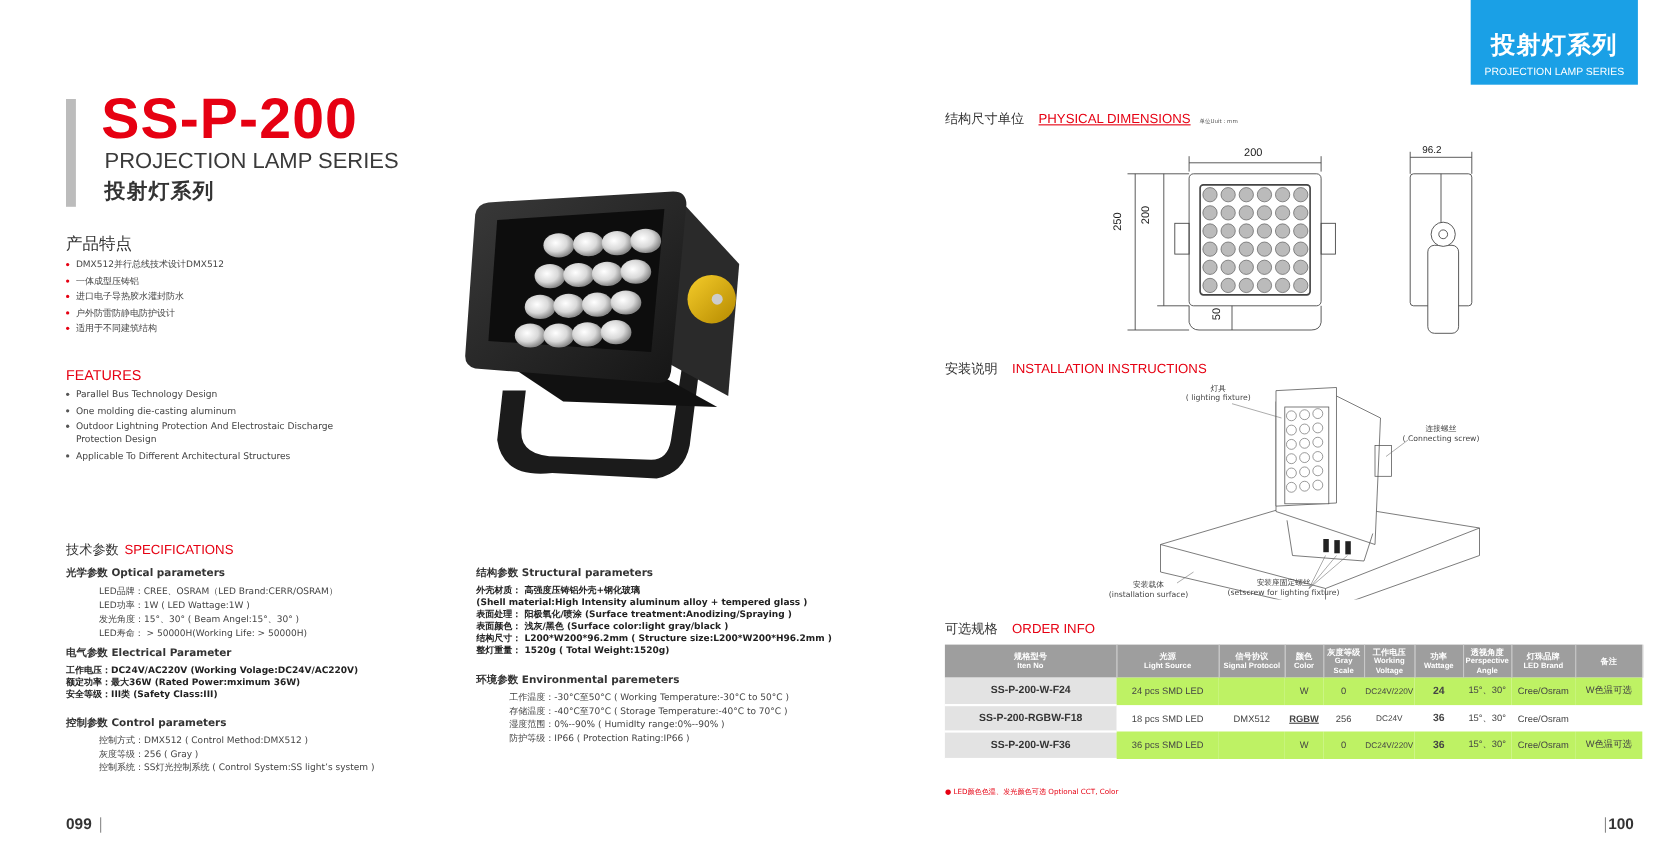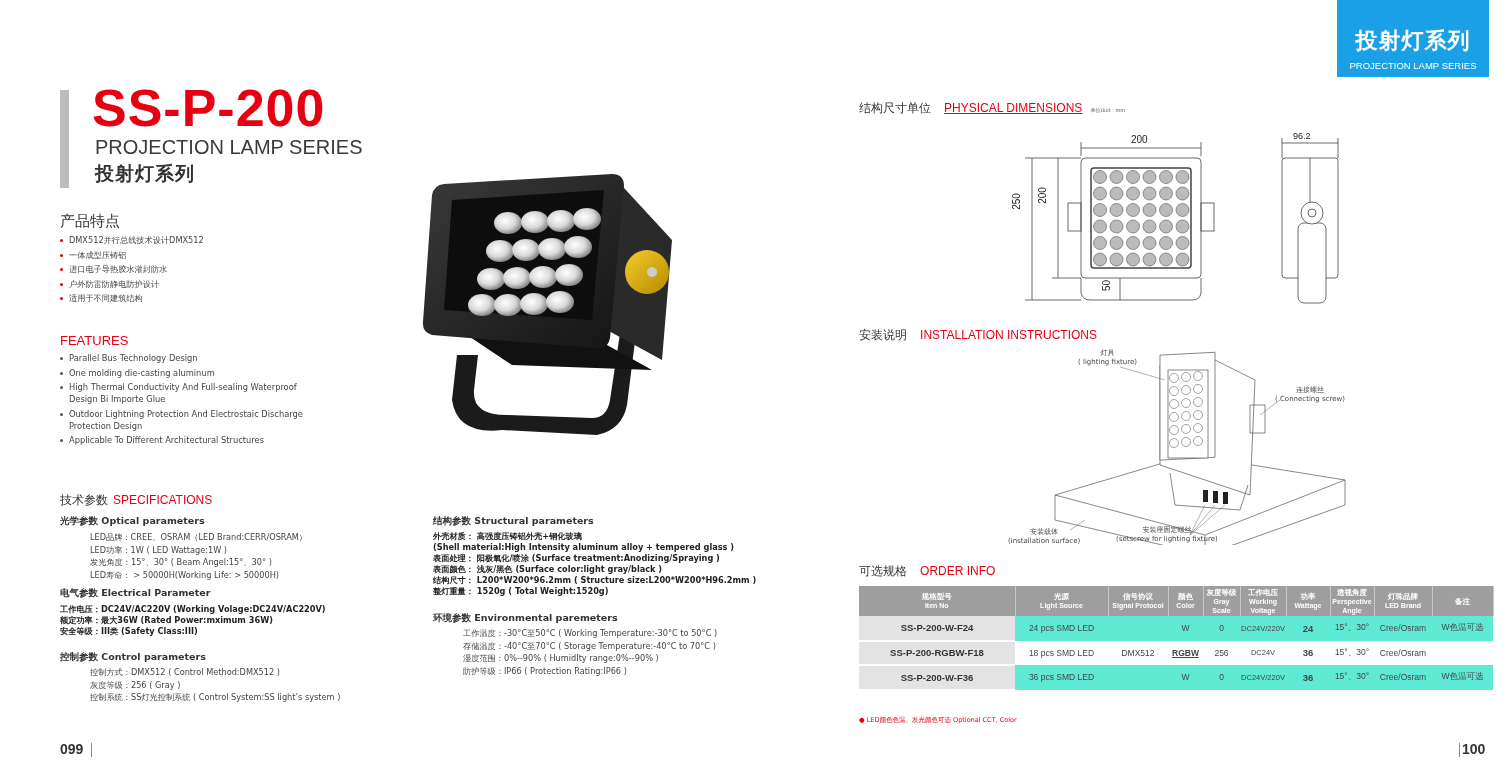"High Thermal Conductivity And" li { html: <li>High Thermal Conductivity And Full-sealing Waterproof Design Bi Importe Glue</li> -> none }
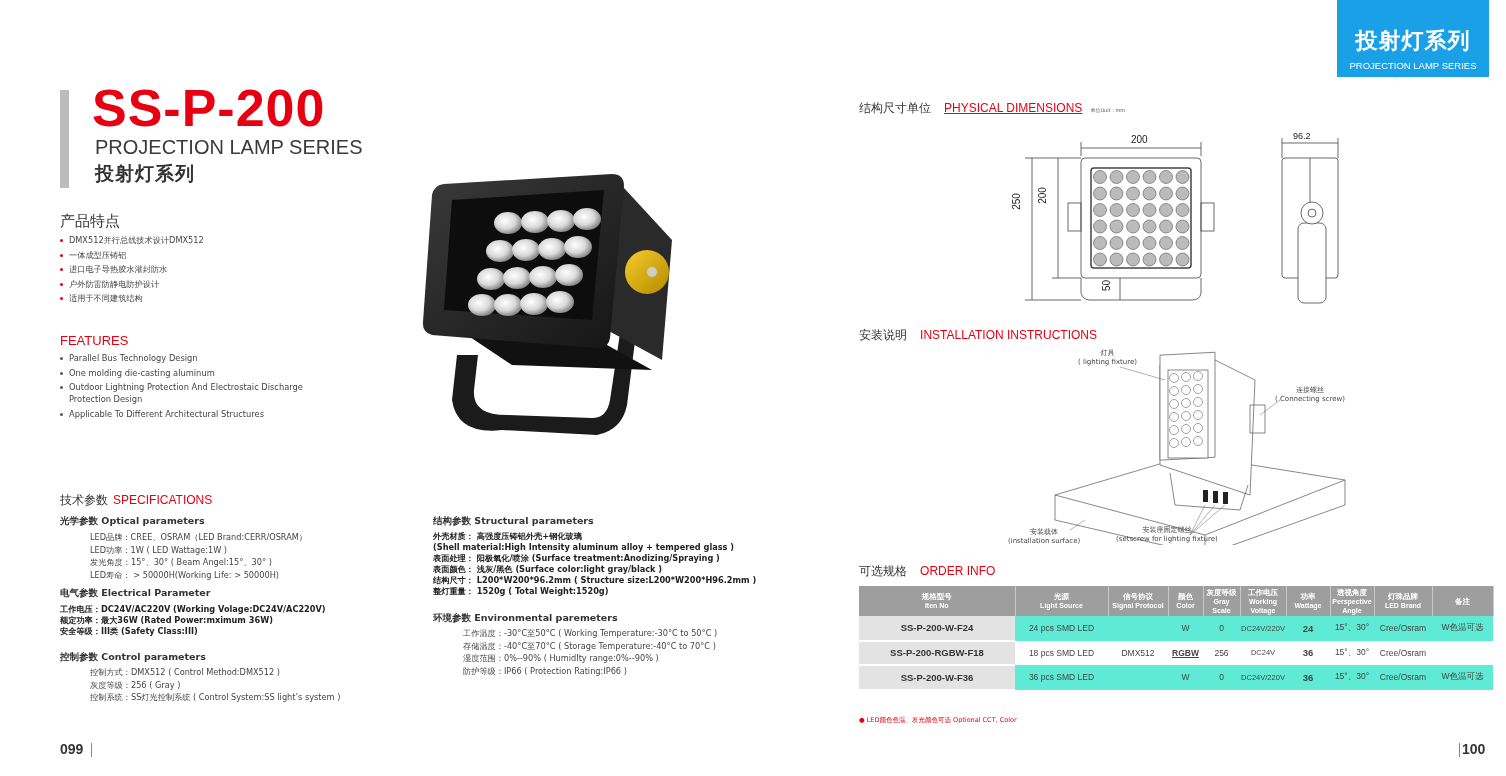"24 pcs SMD LED" .order-table tr.alt td:not(.item) { background: #5eead4 -> #bef264 }
